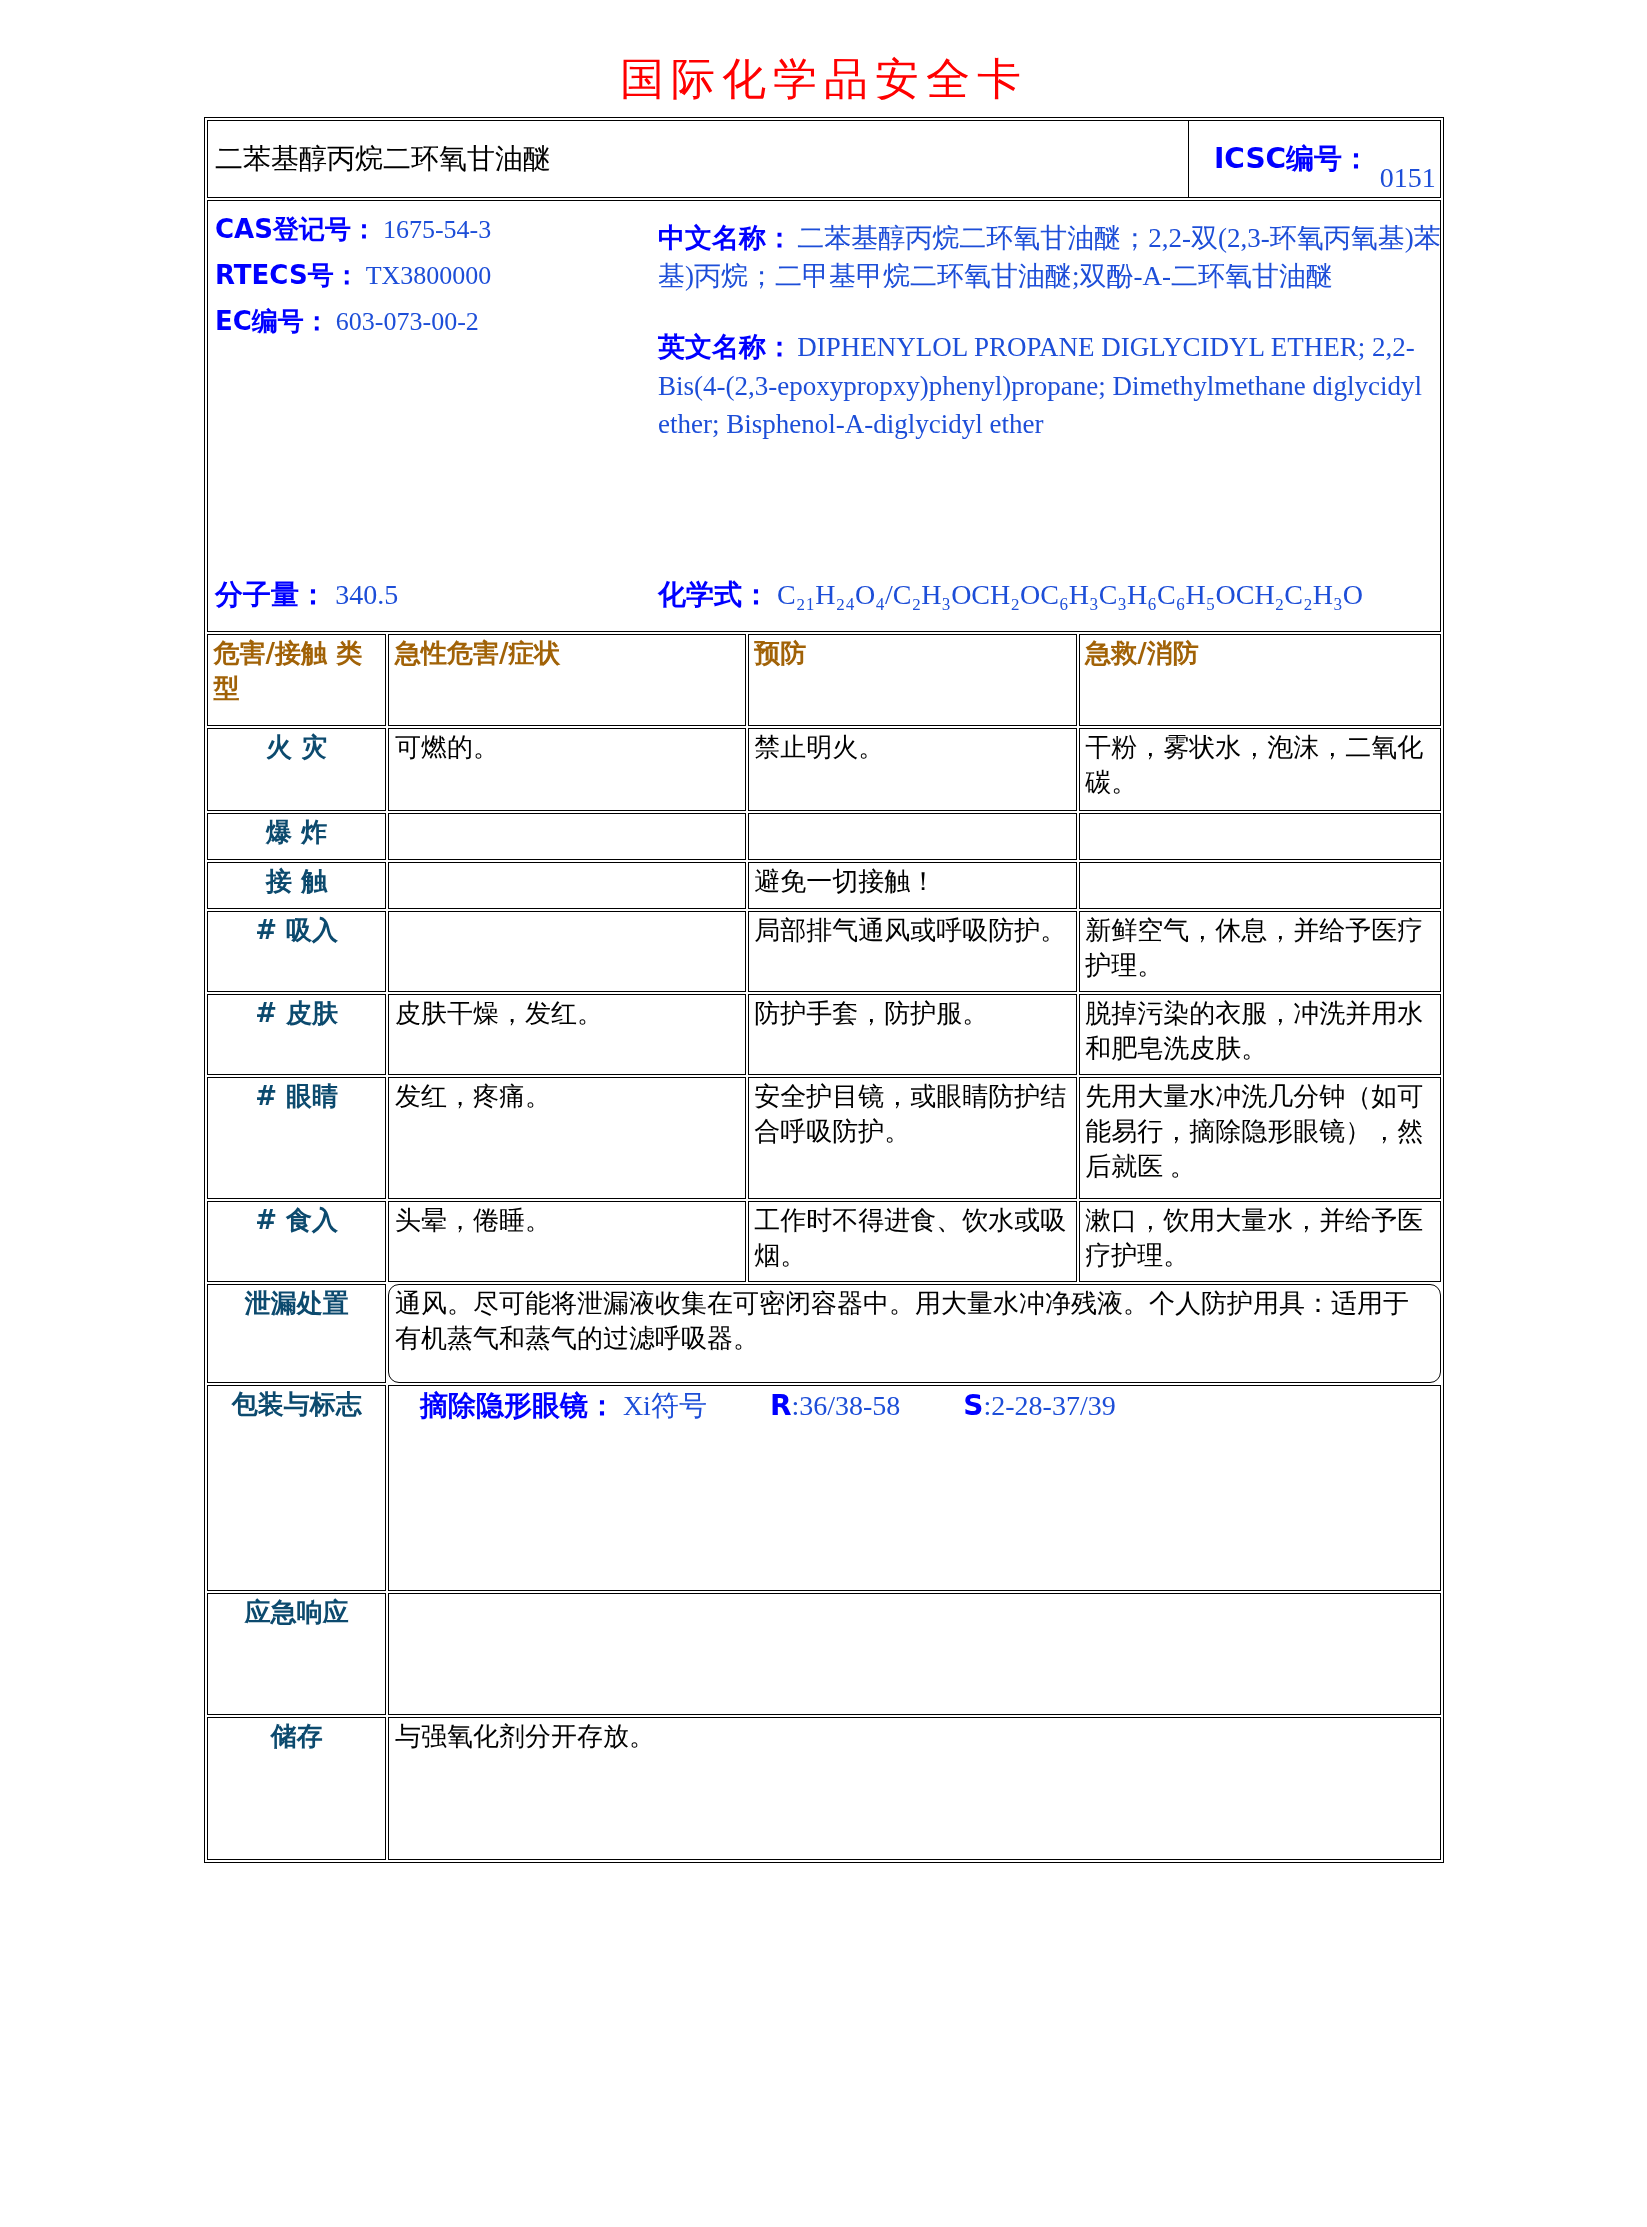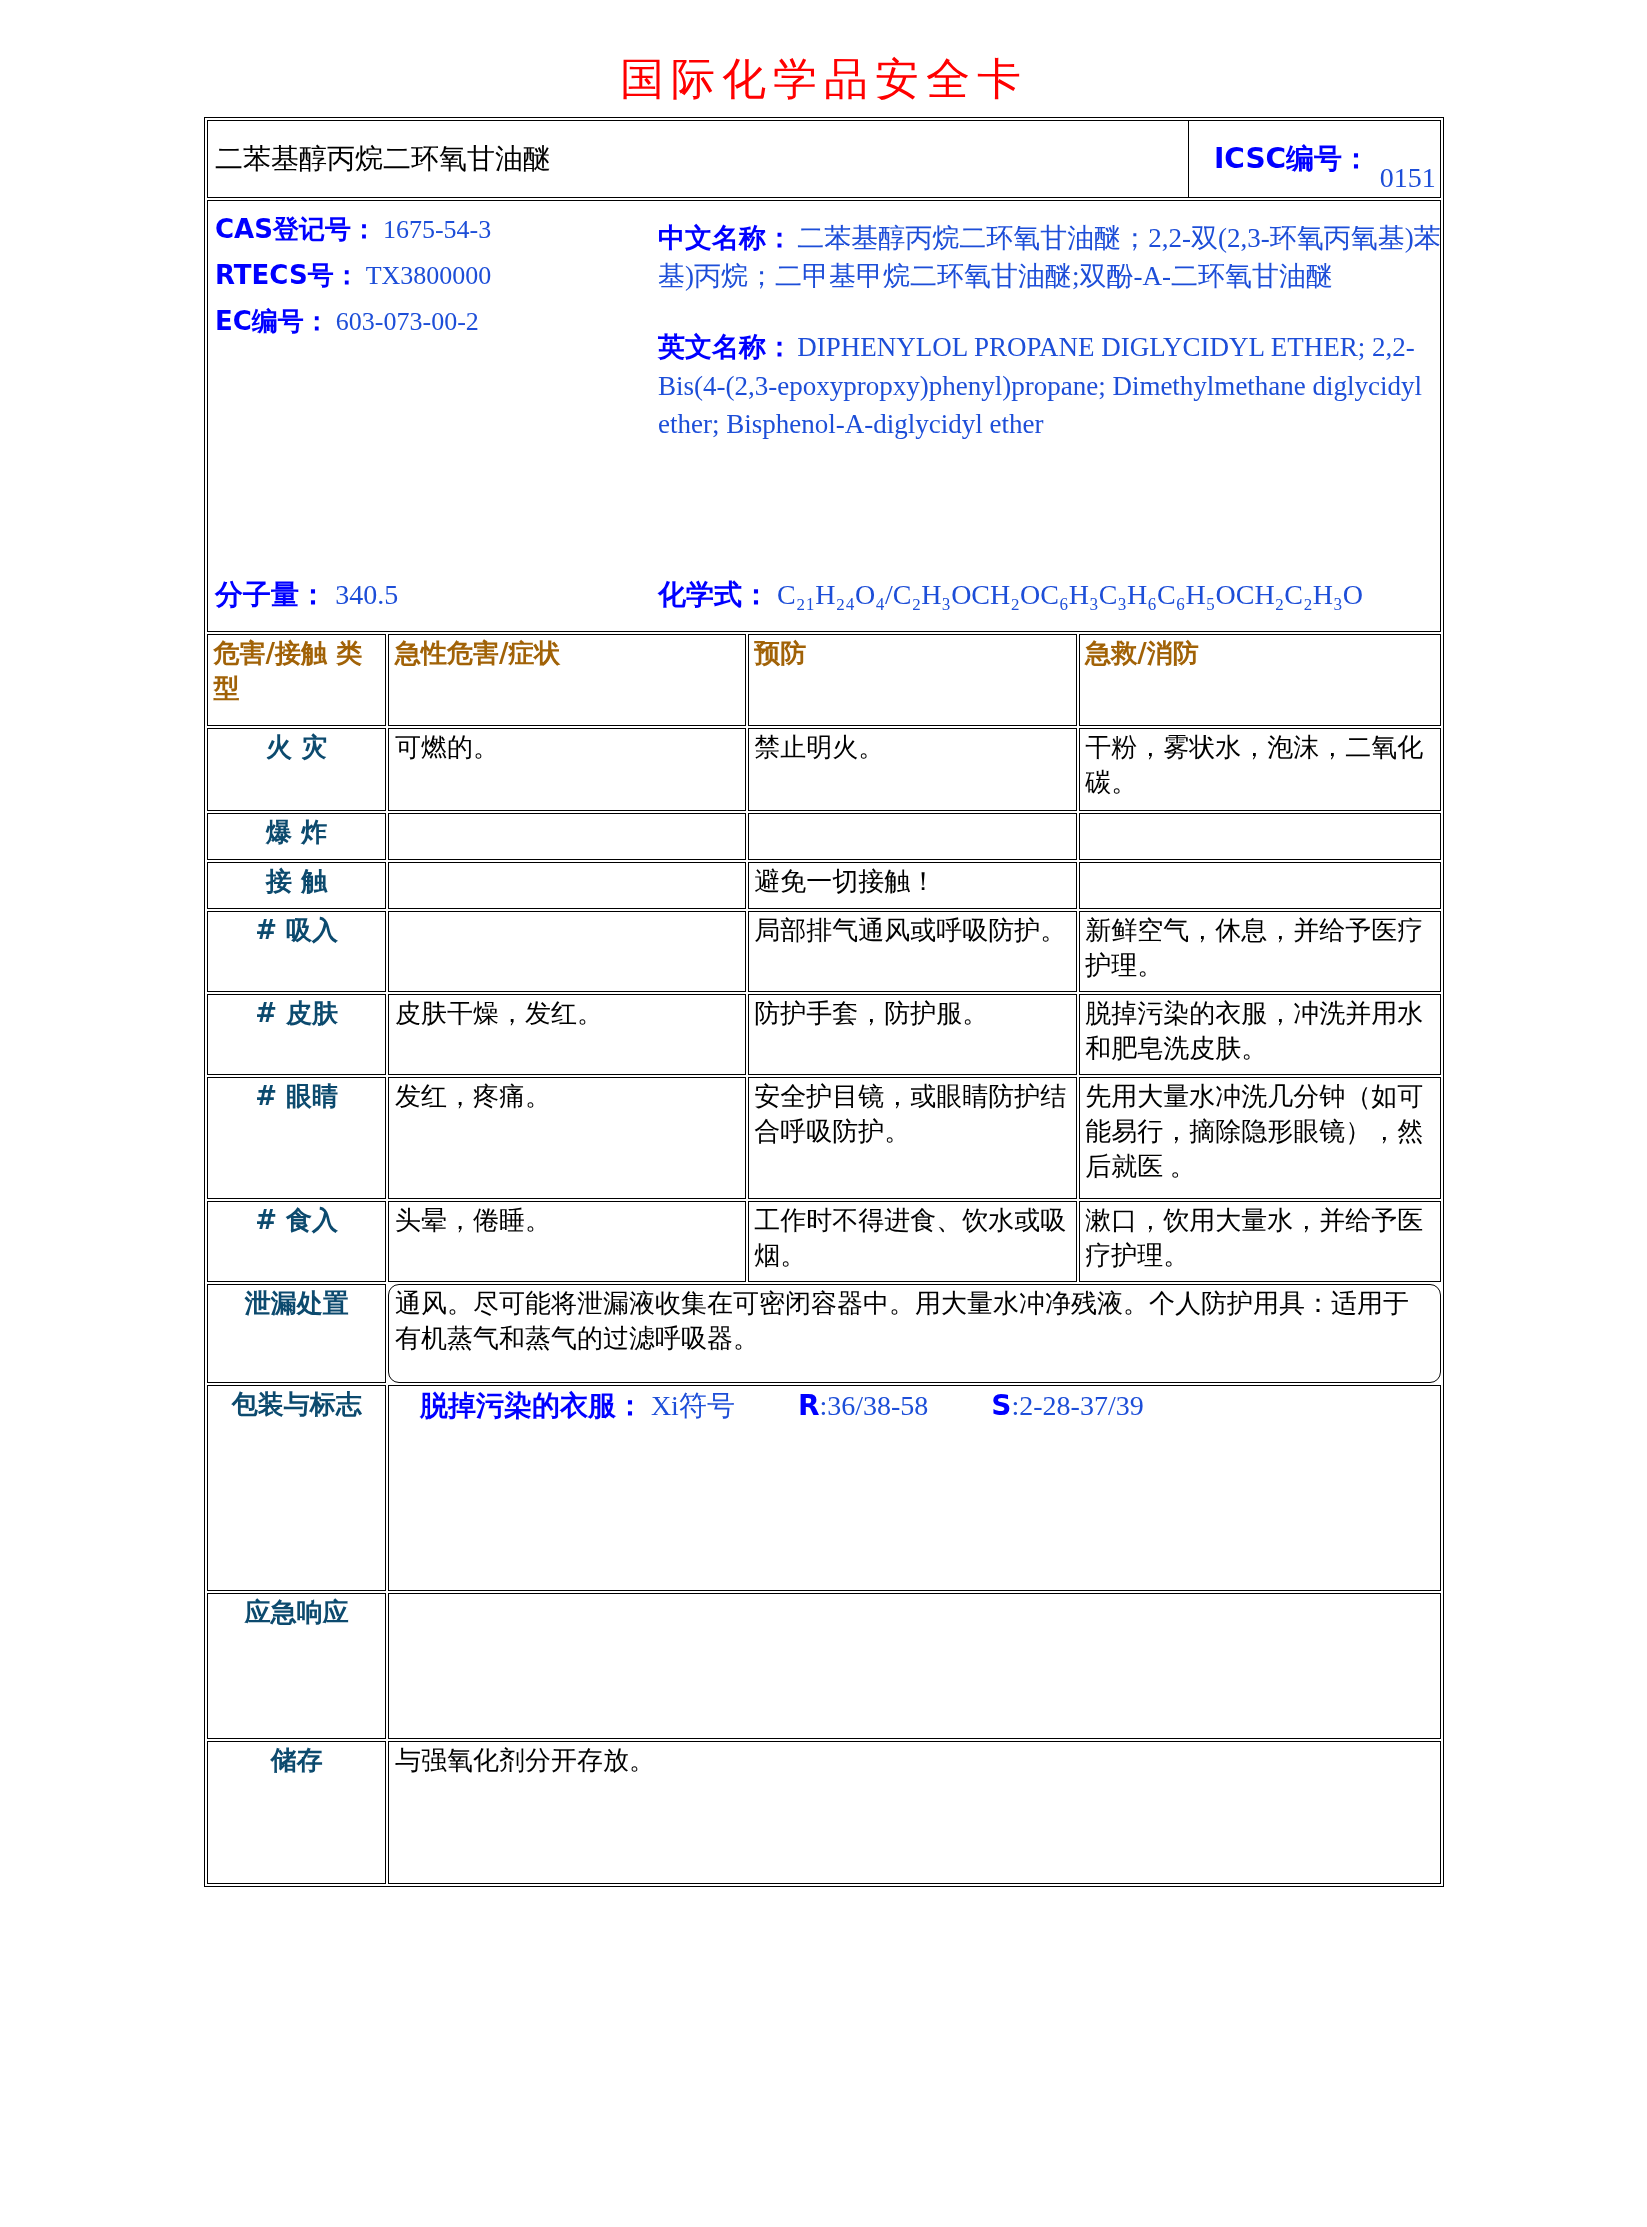"脱掉污染的衣服：" span.blabel { text: 脱掉污染的衣服 -> 摘除隐形眼镜 }
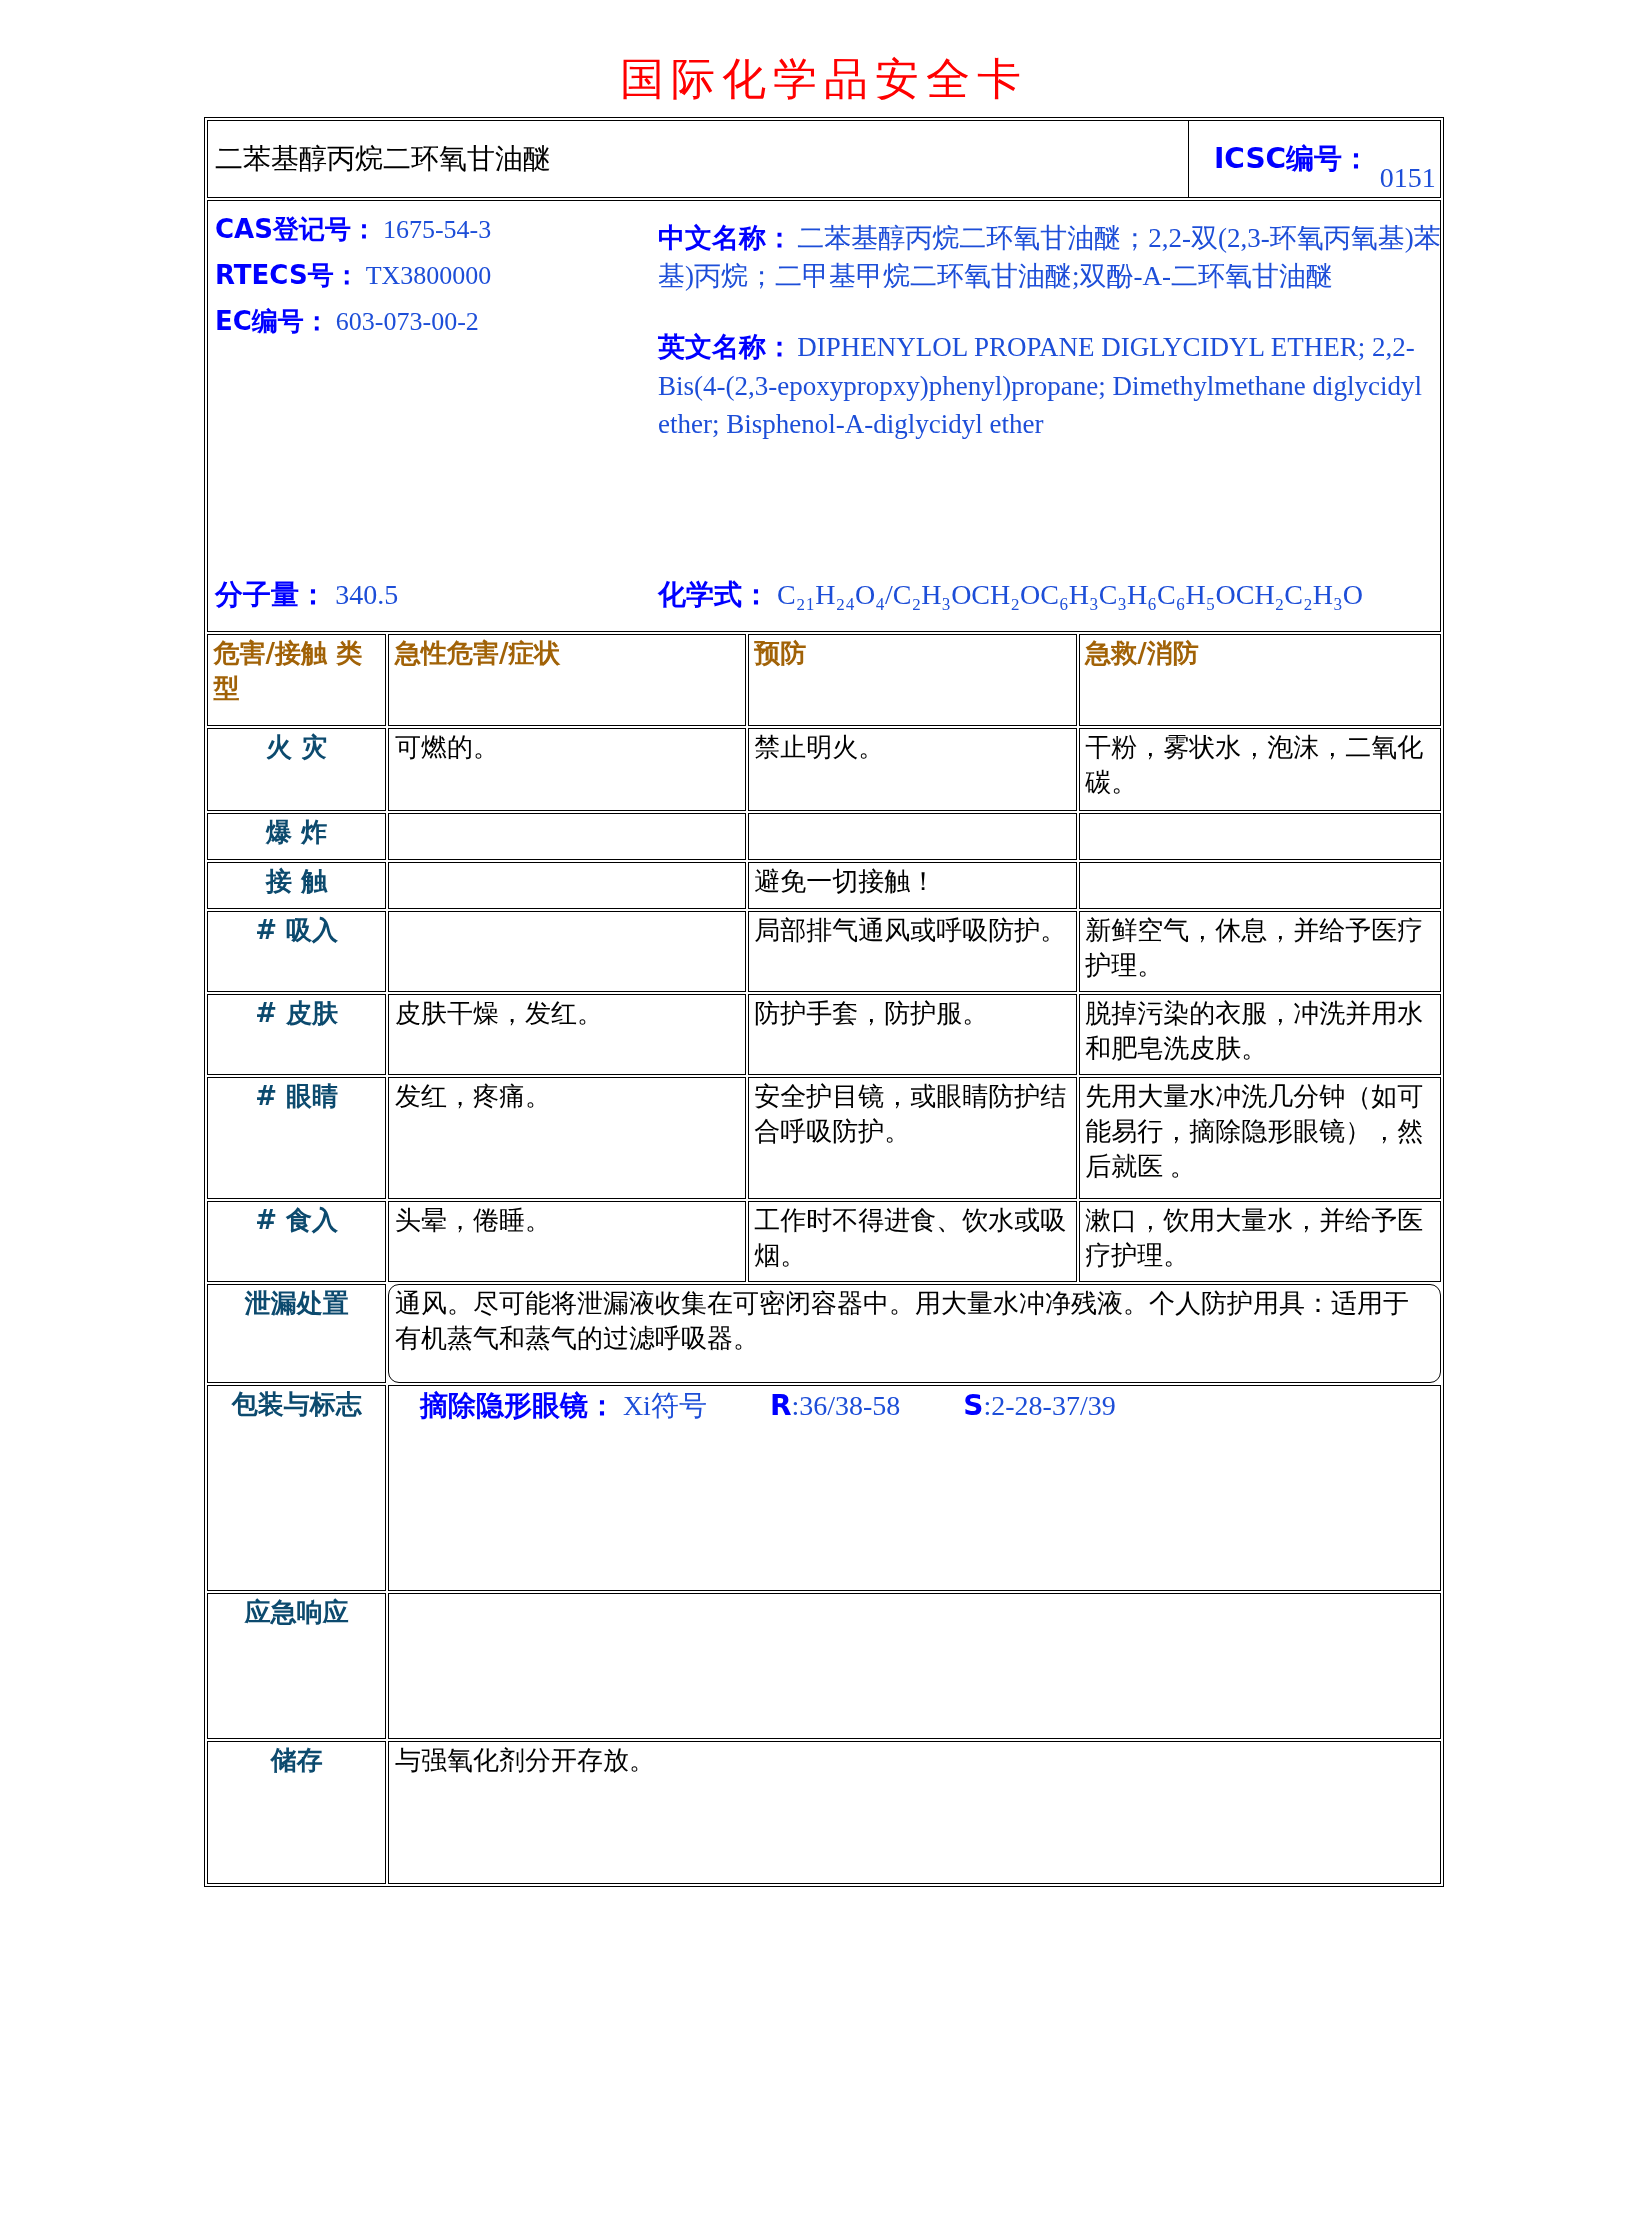"应急响应" tr { height: 146px -> 122px }
